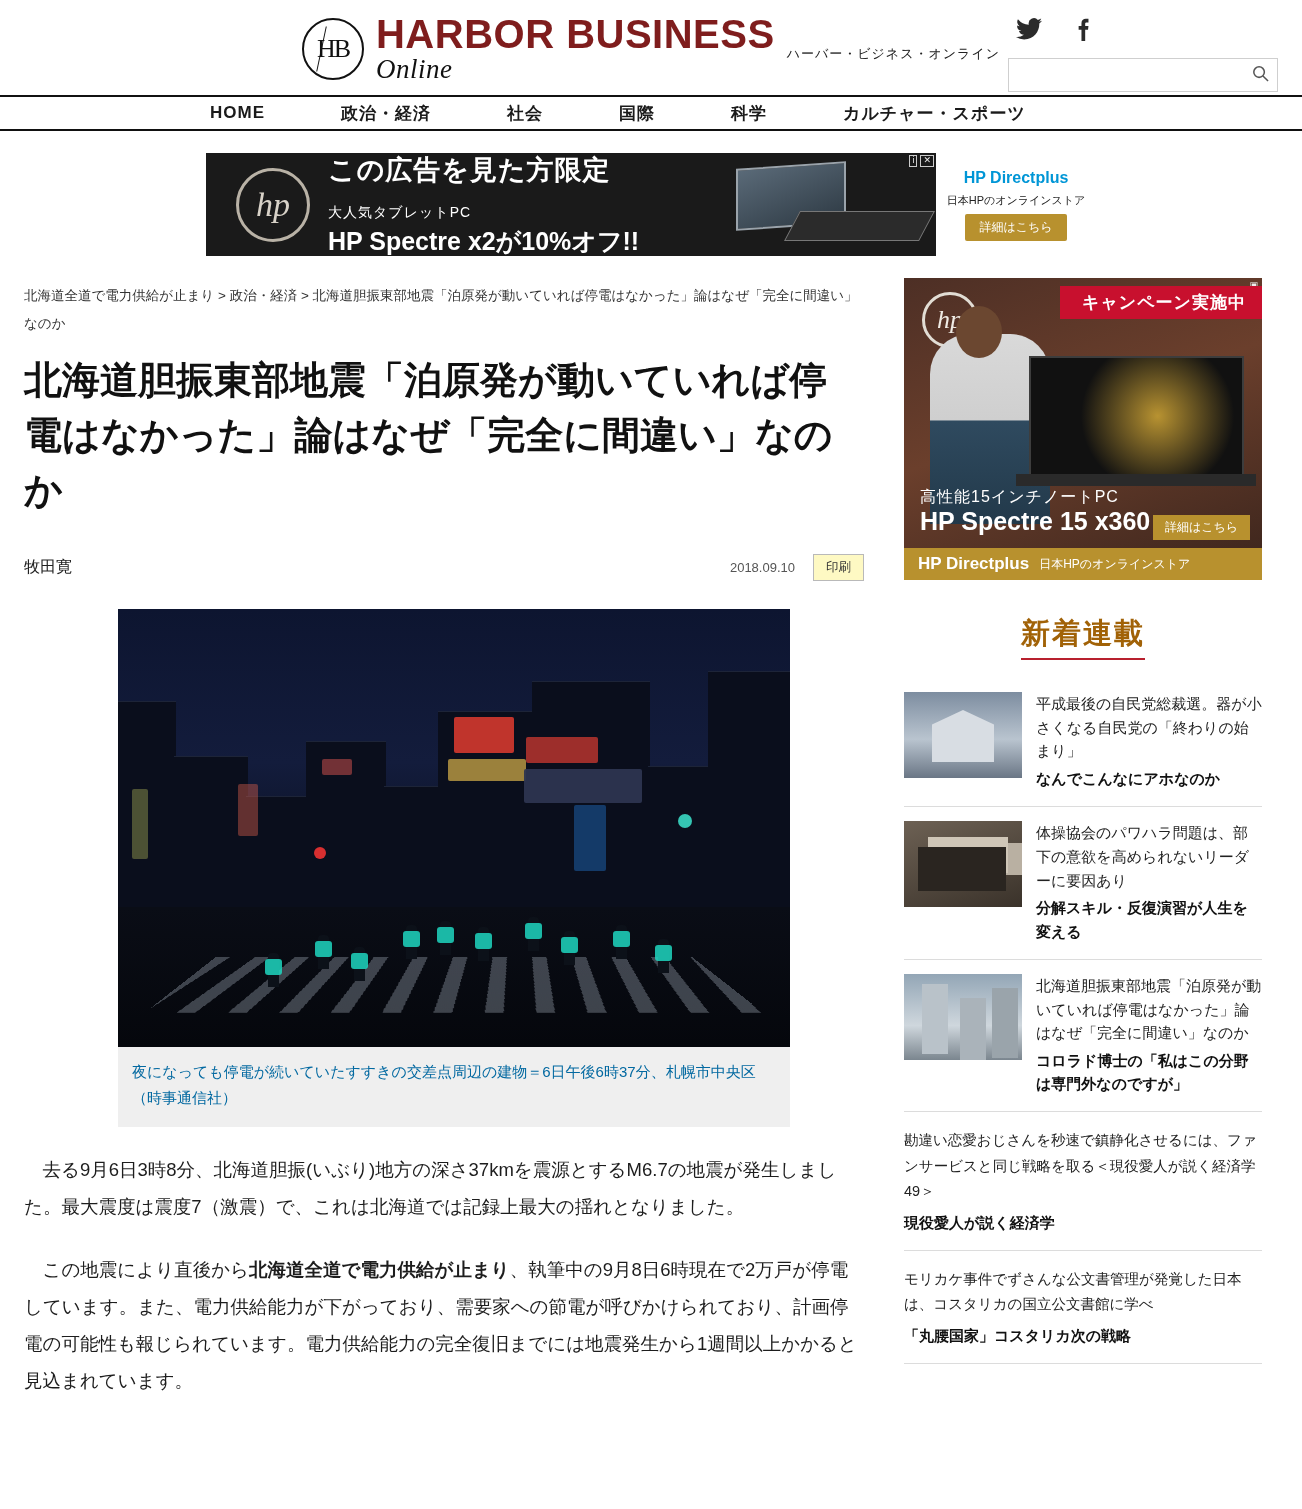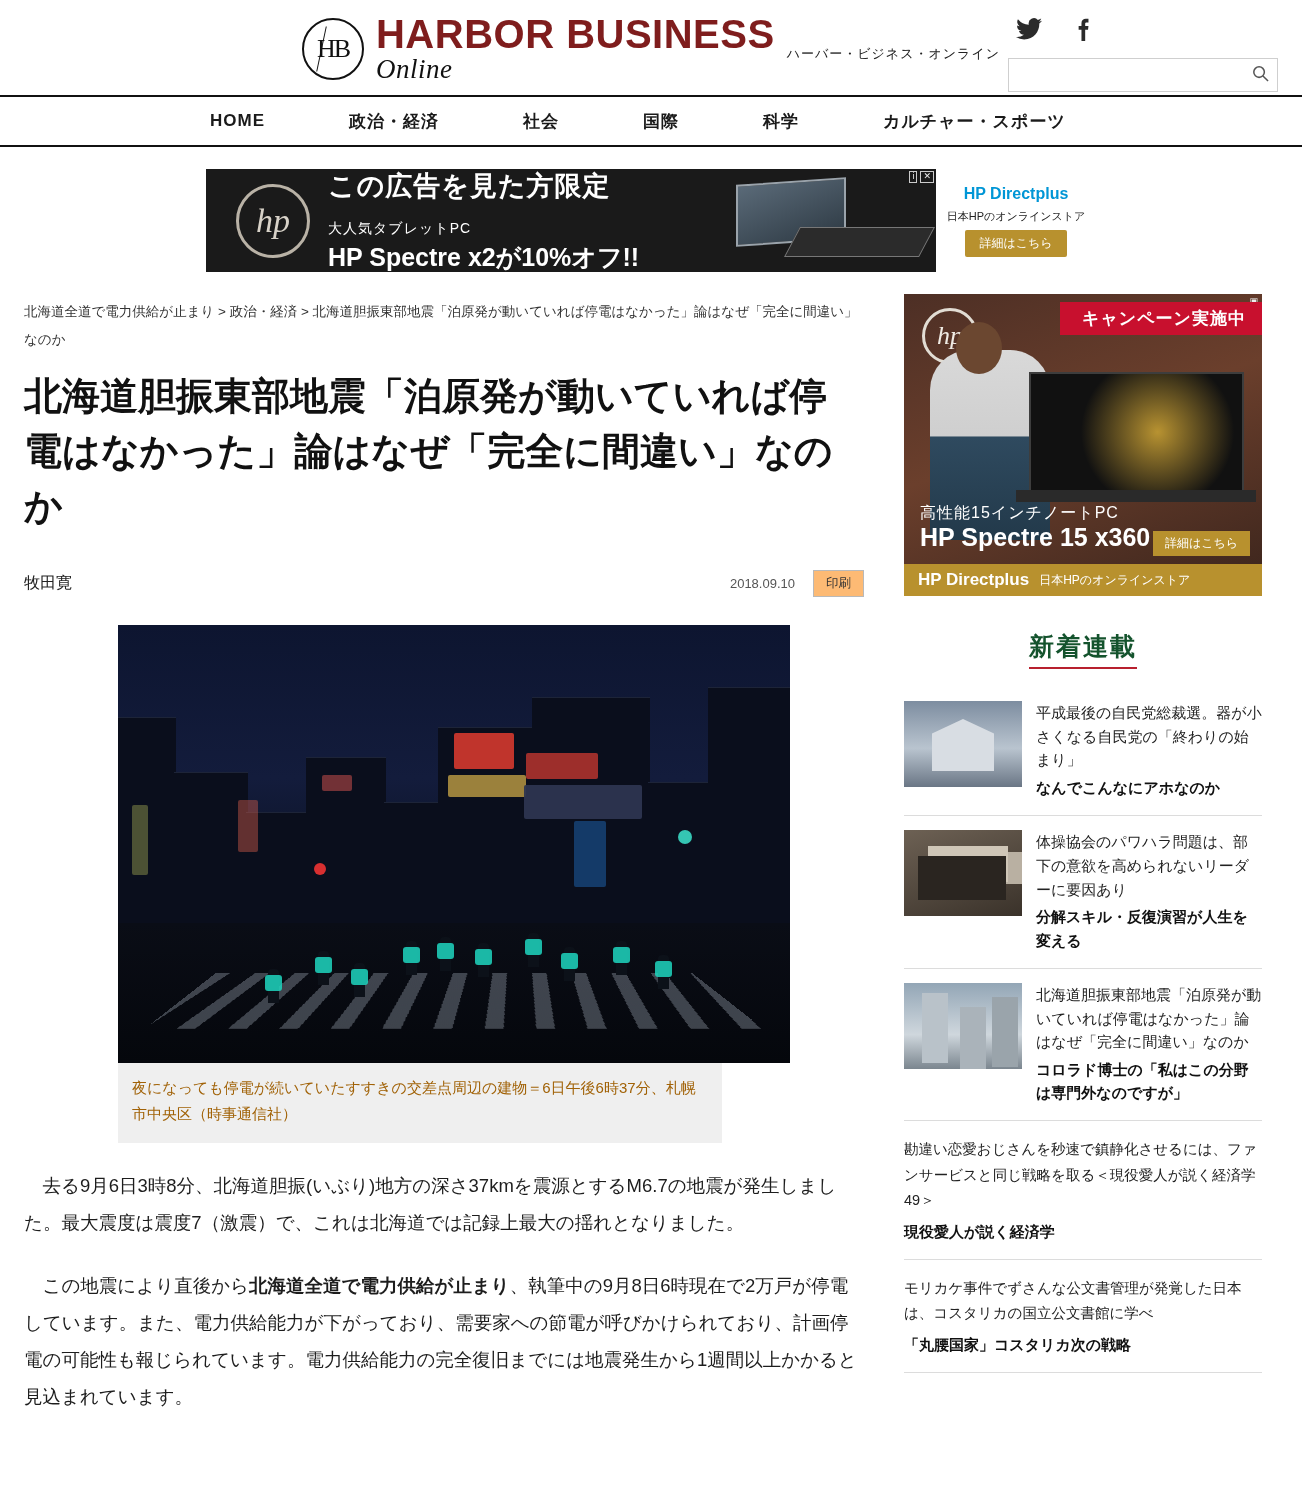"HOME" .nav-inner { gap: 16px -> 8px; height: 48px -> 32px }
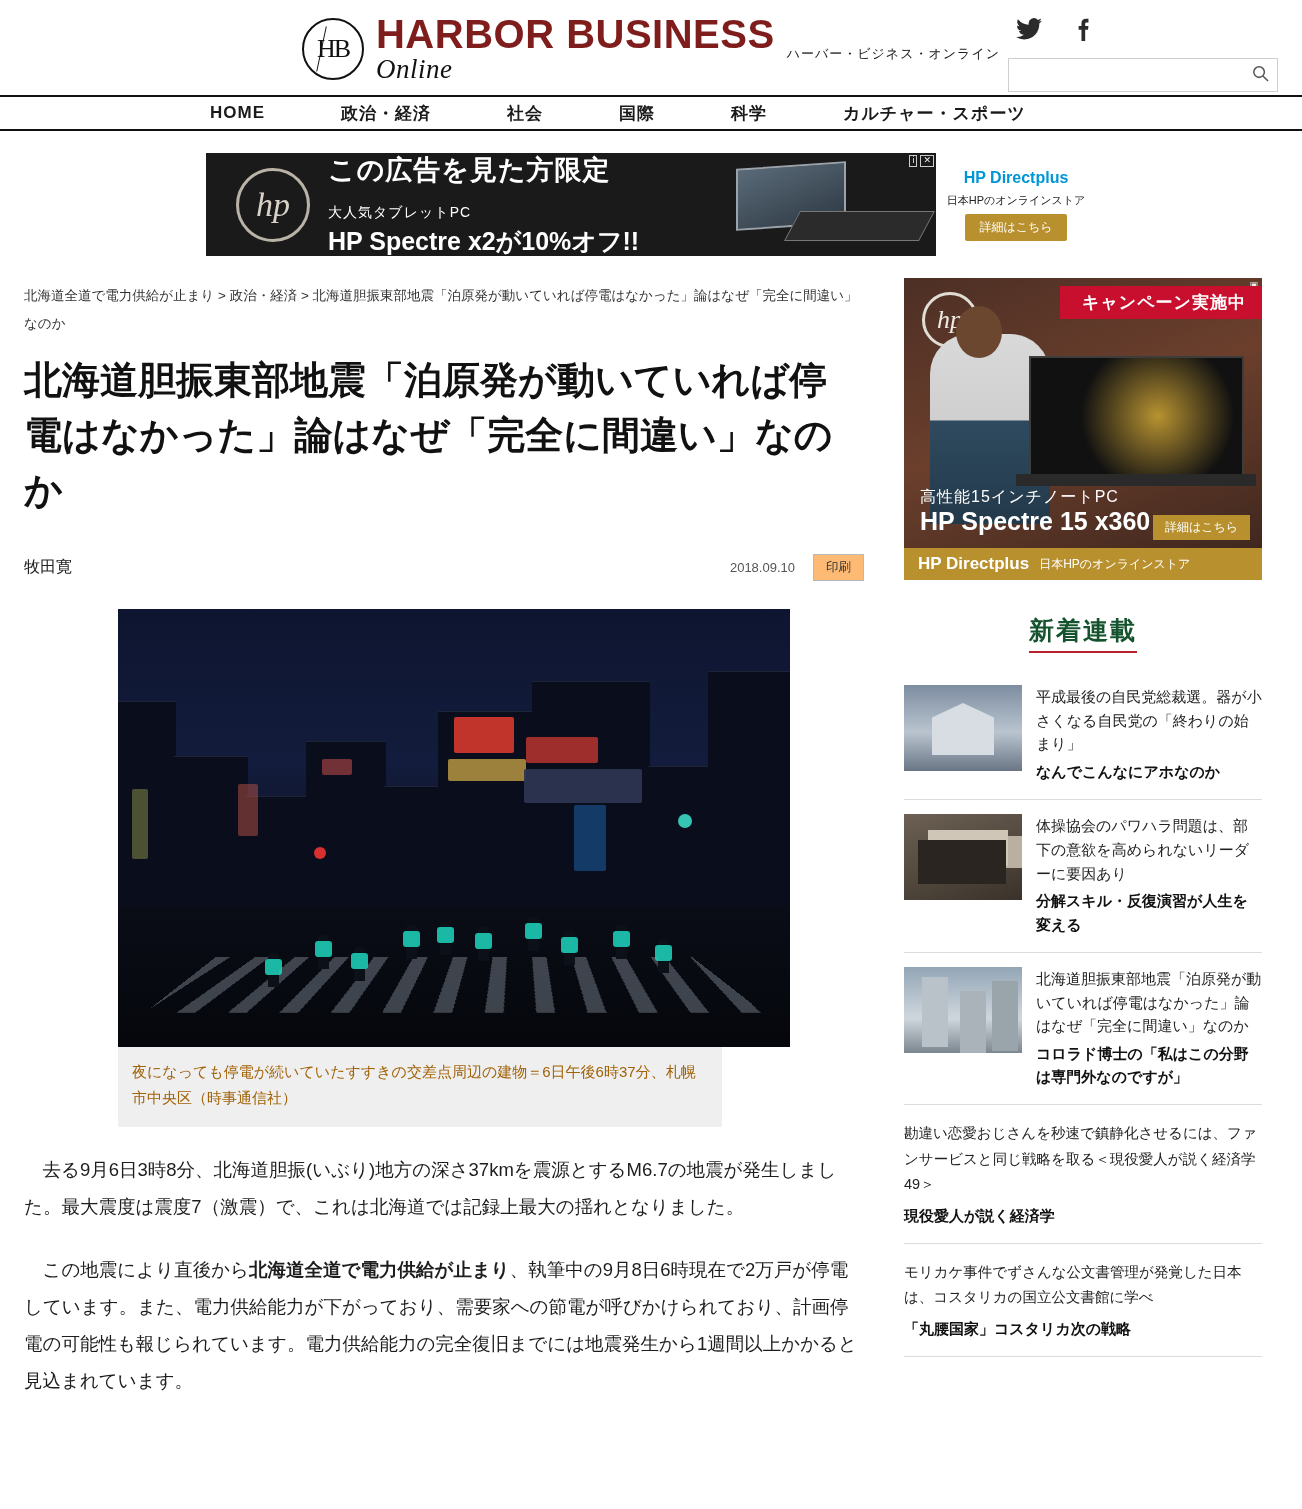"印刷" .print-btn { background: #fdba74 -> #fef9c3 }
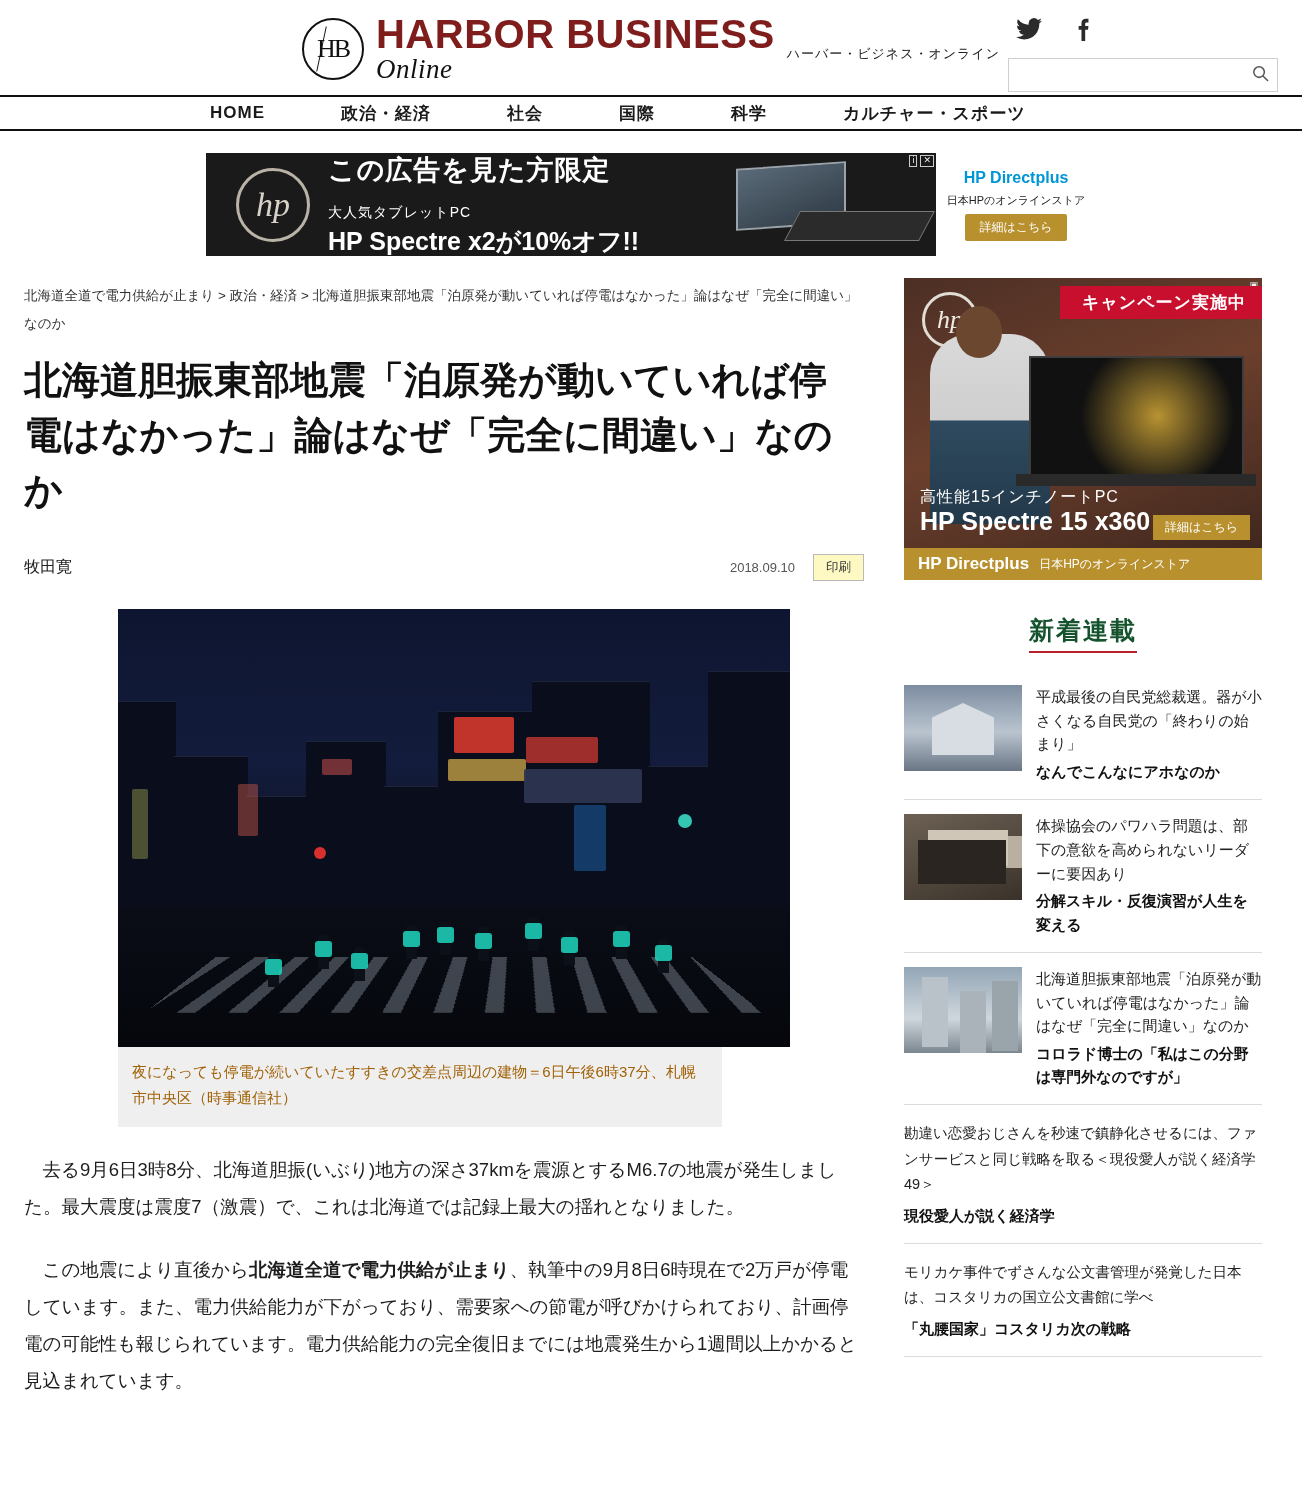"新着連載" .side-heading .txt { color: #14532d -> #a16207; font-size: 25px -> 29px }
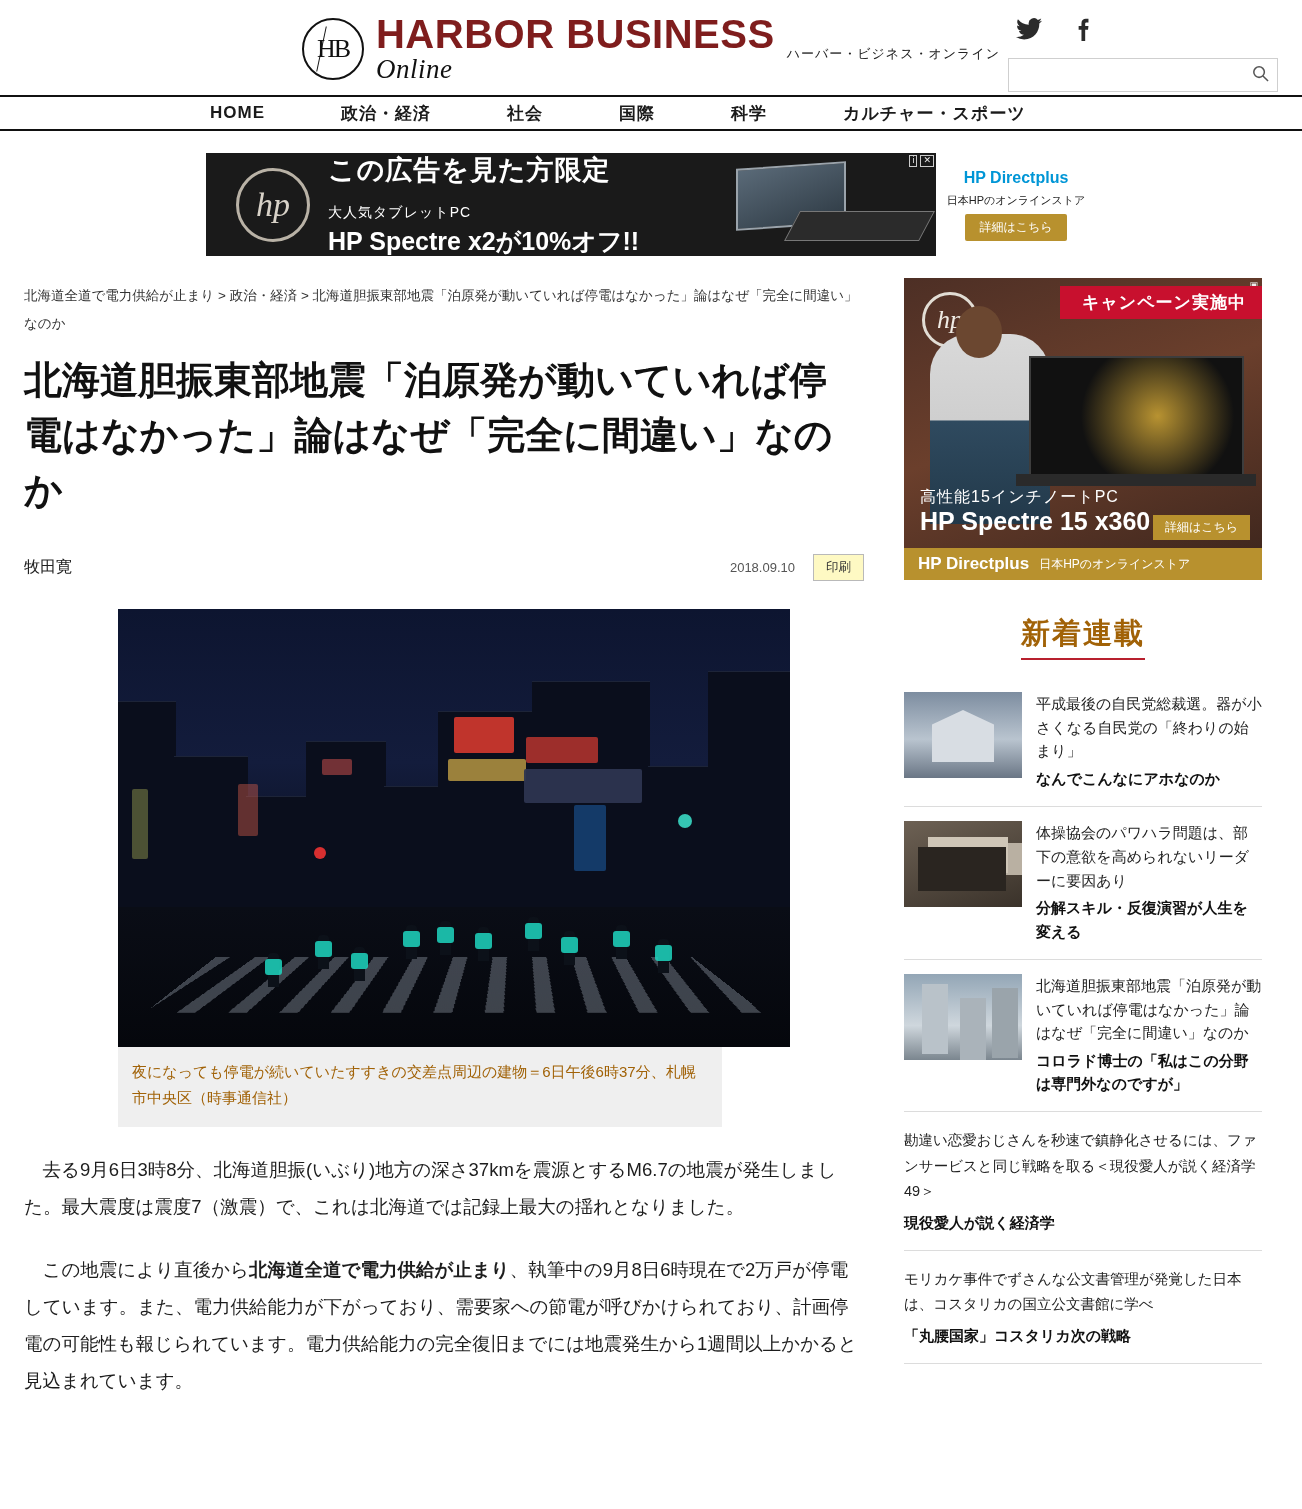"夜になっても停電が続いていたすすきの交差点周辺の建物＝6日午後6時37分、札幌市" .caption { color: #a16207 -> #0369a1; width: 604px -> 672px }
